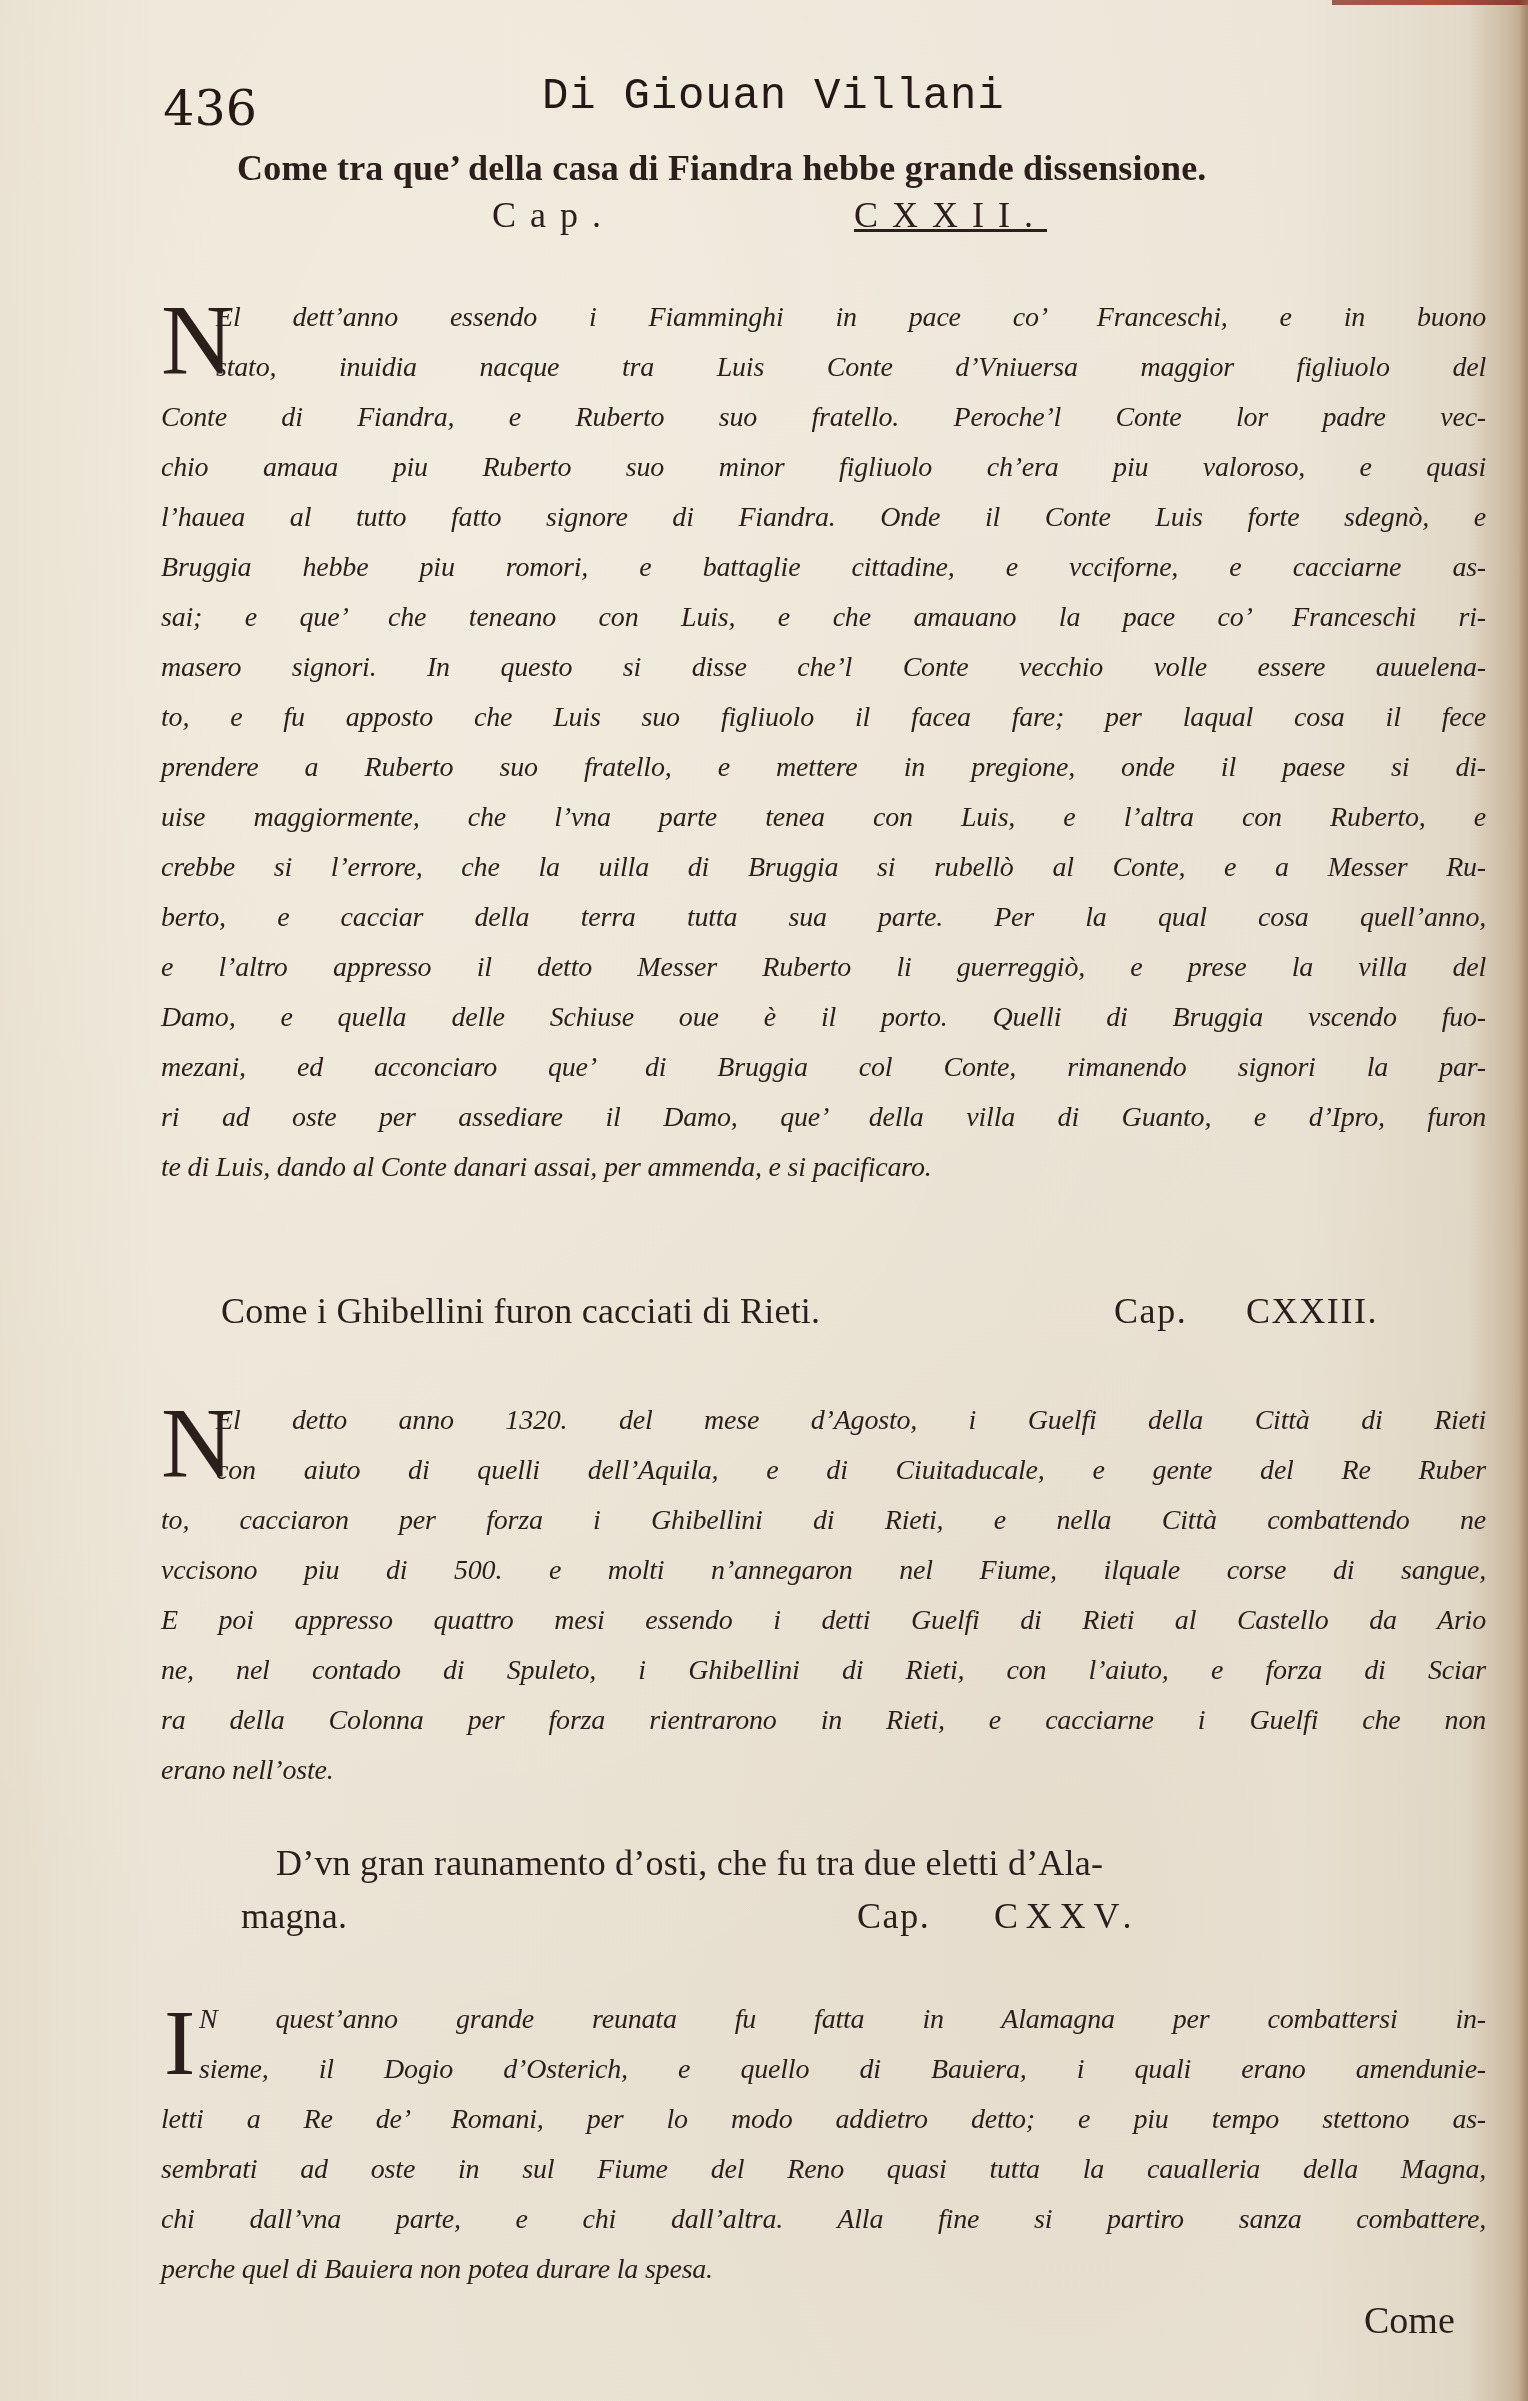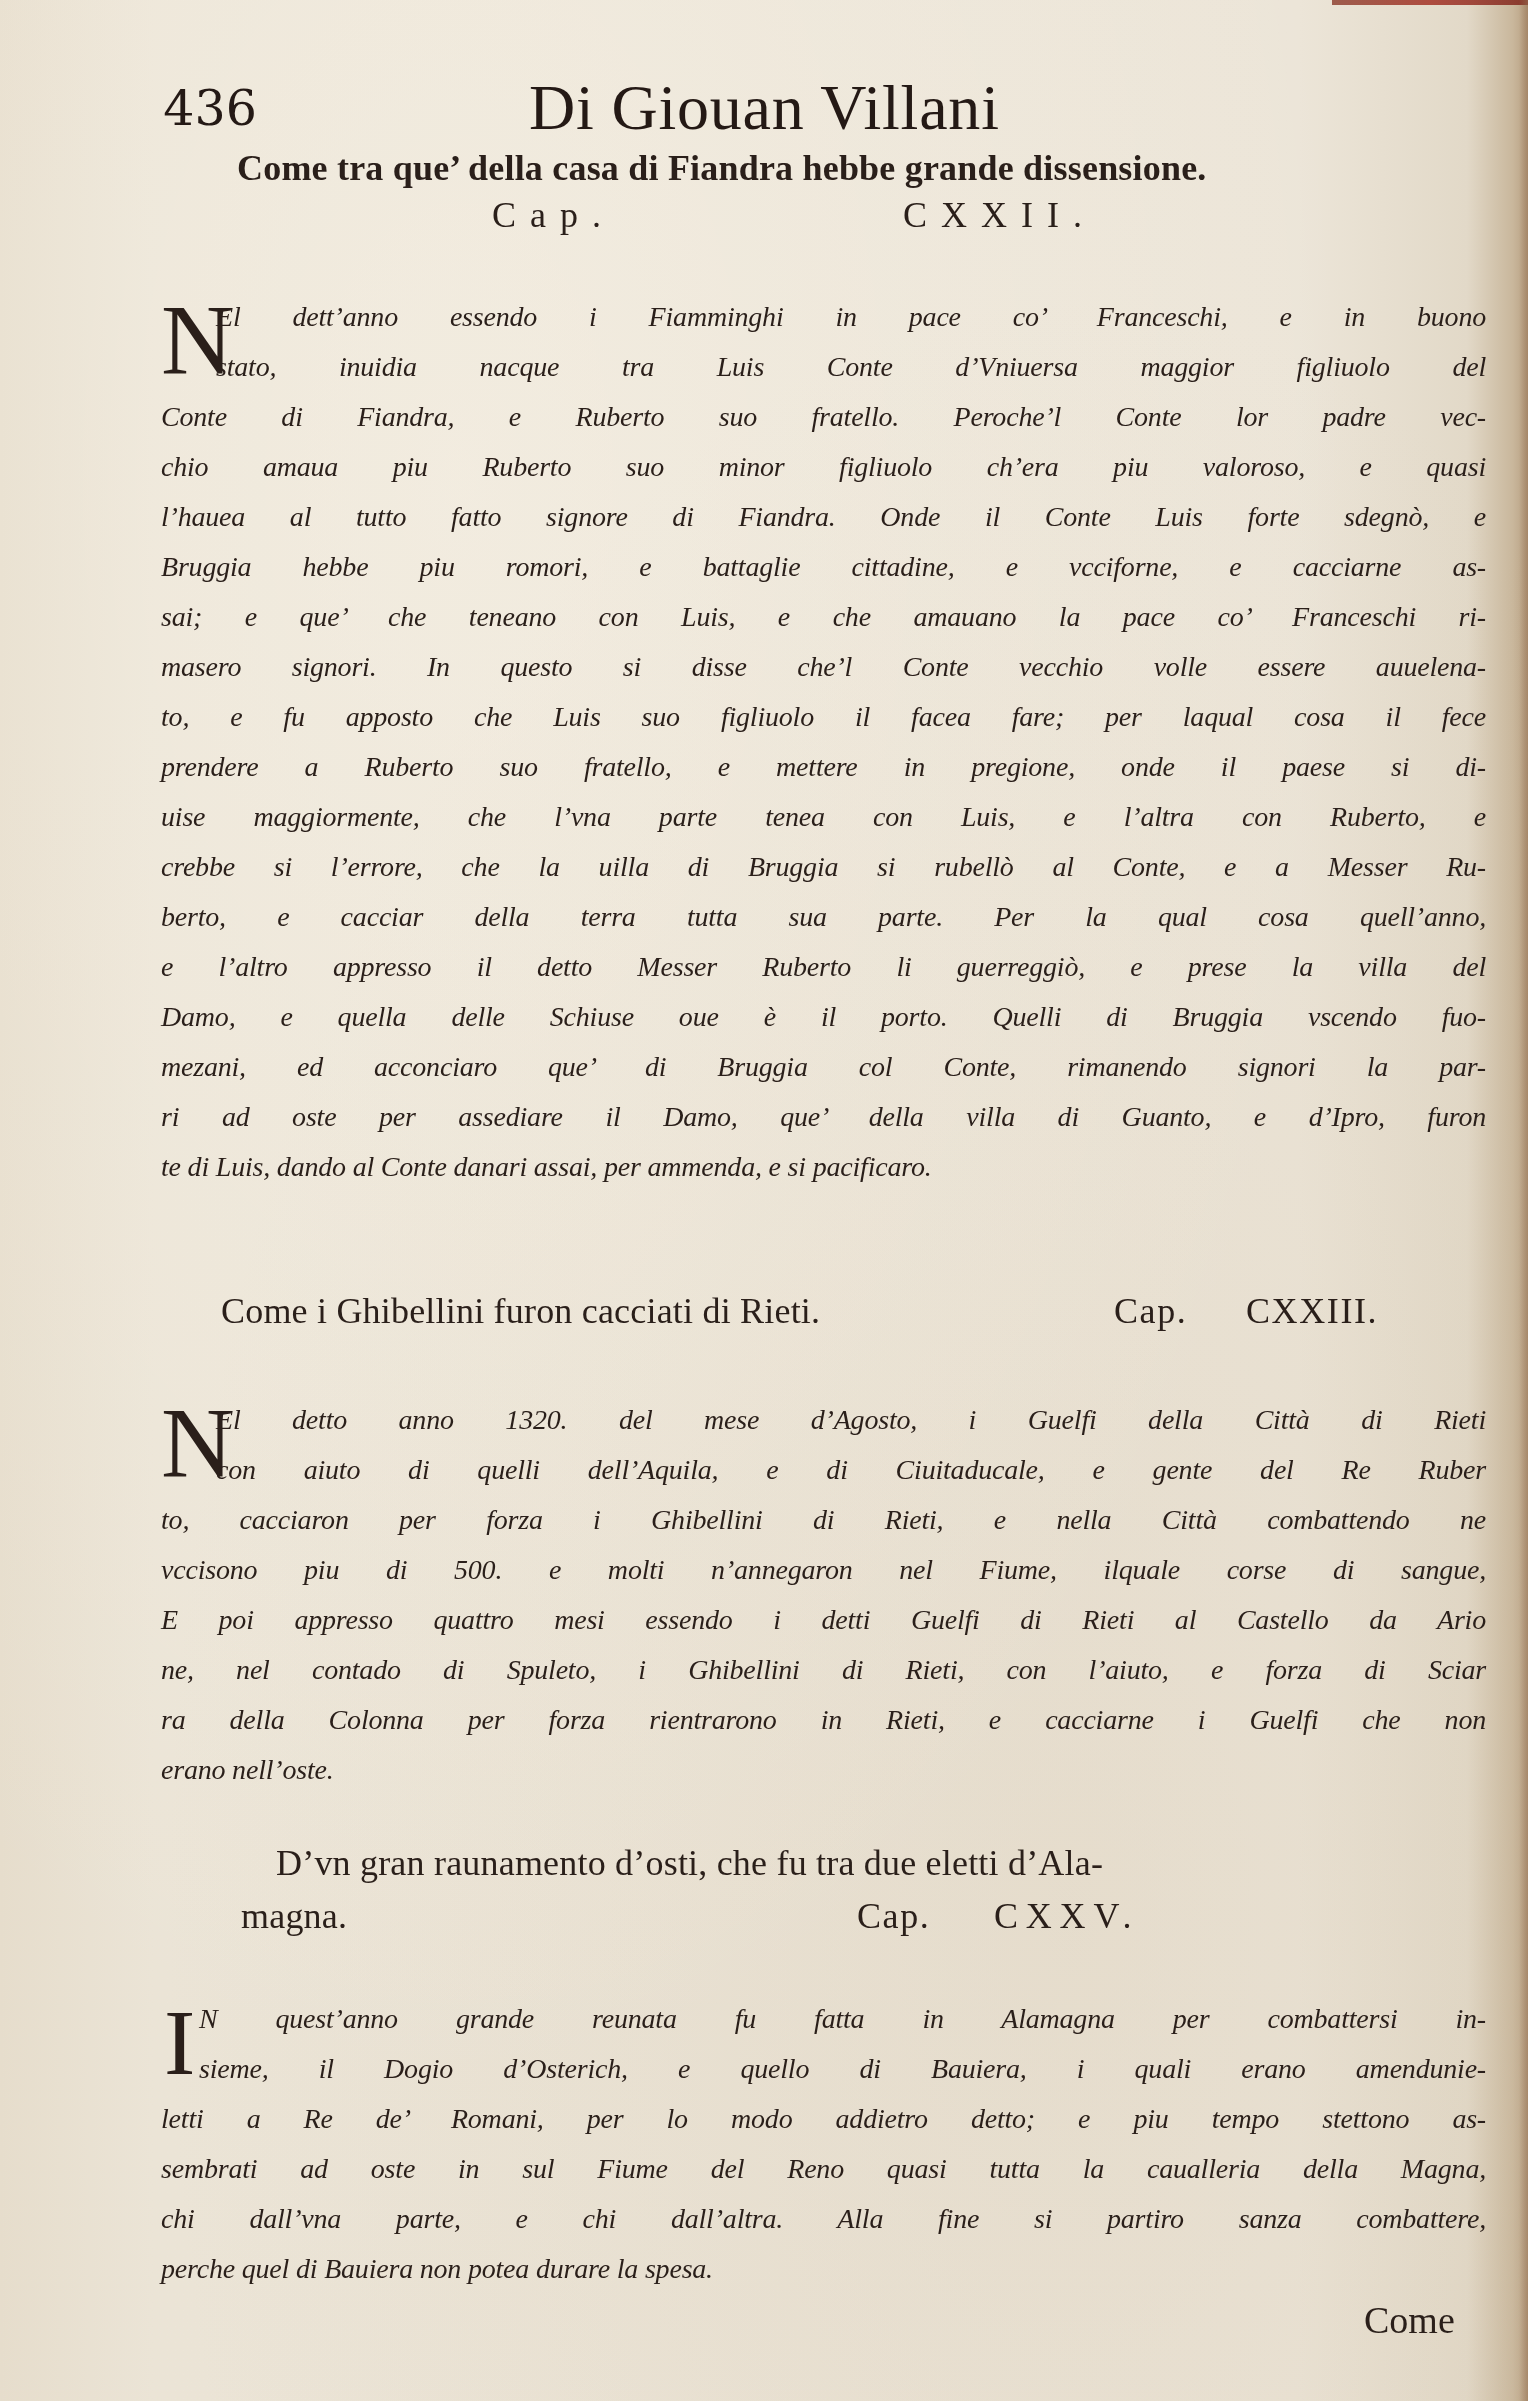"Di Giouan Villani" .head-title { font-family: Liberation Serif, serif -> Liberation Mono, monospace; font-size: 64px -> 44px; left: 372px -> 385px }
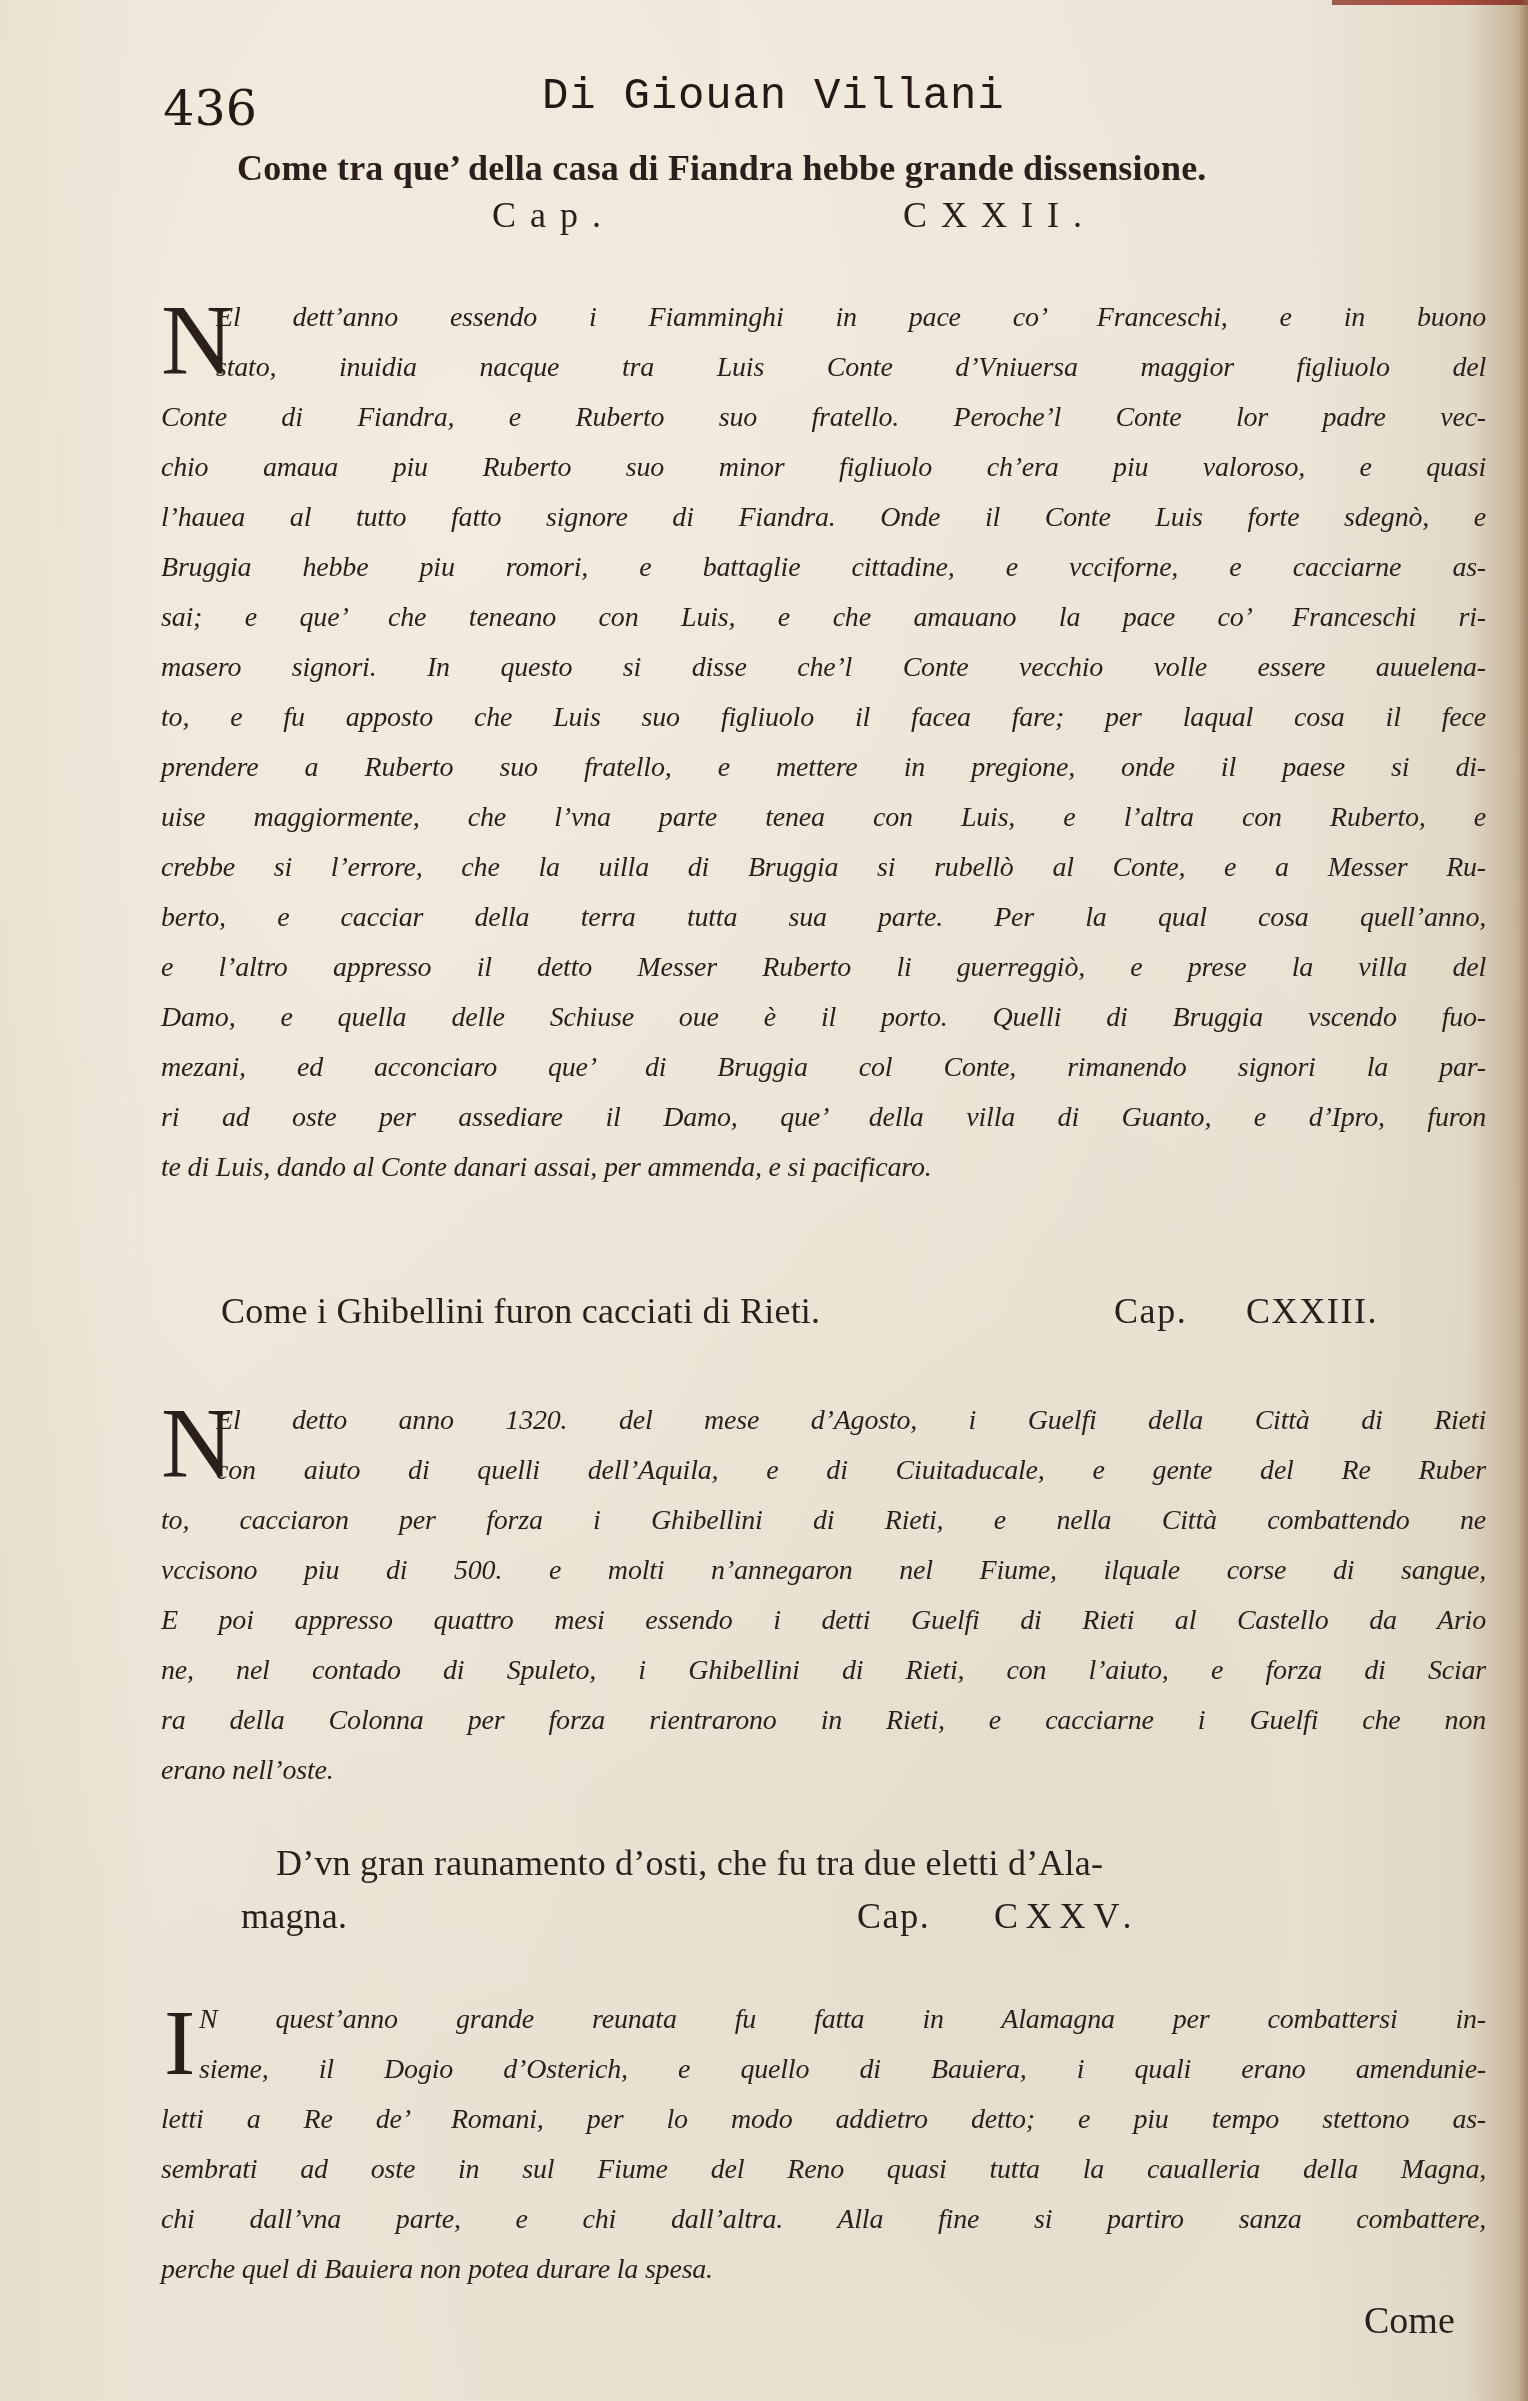"CXXII." div.chapter-heading { left: 903px -> 854px; text-decoration: none -> underline }
